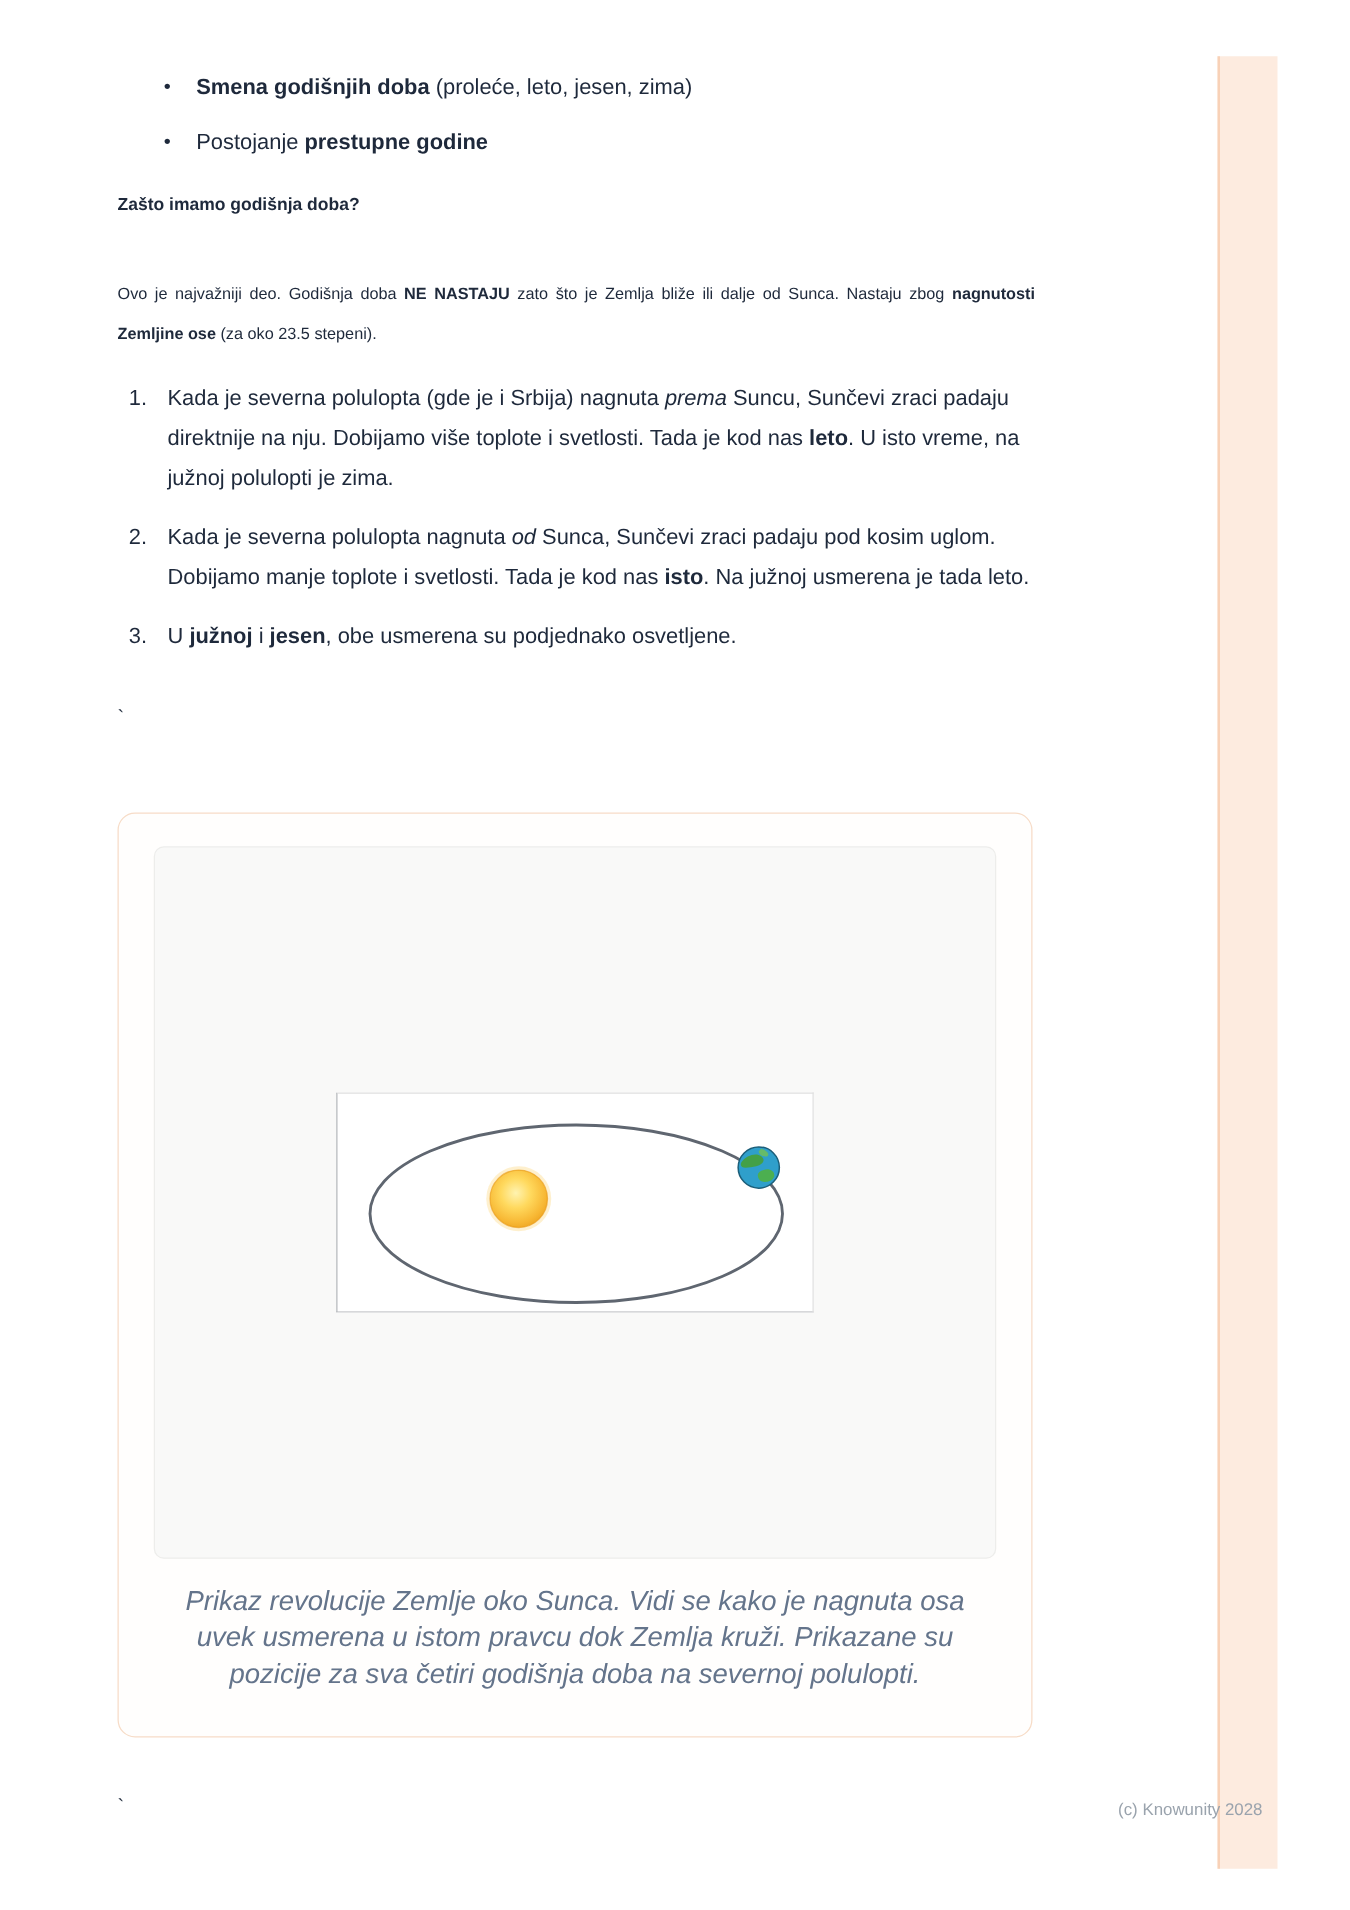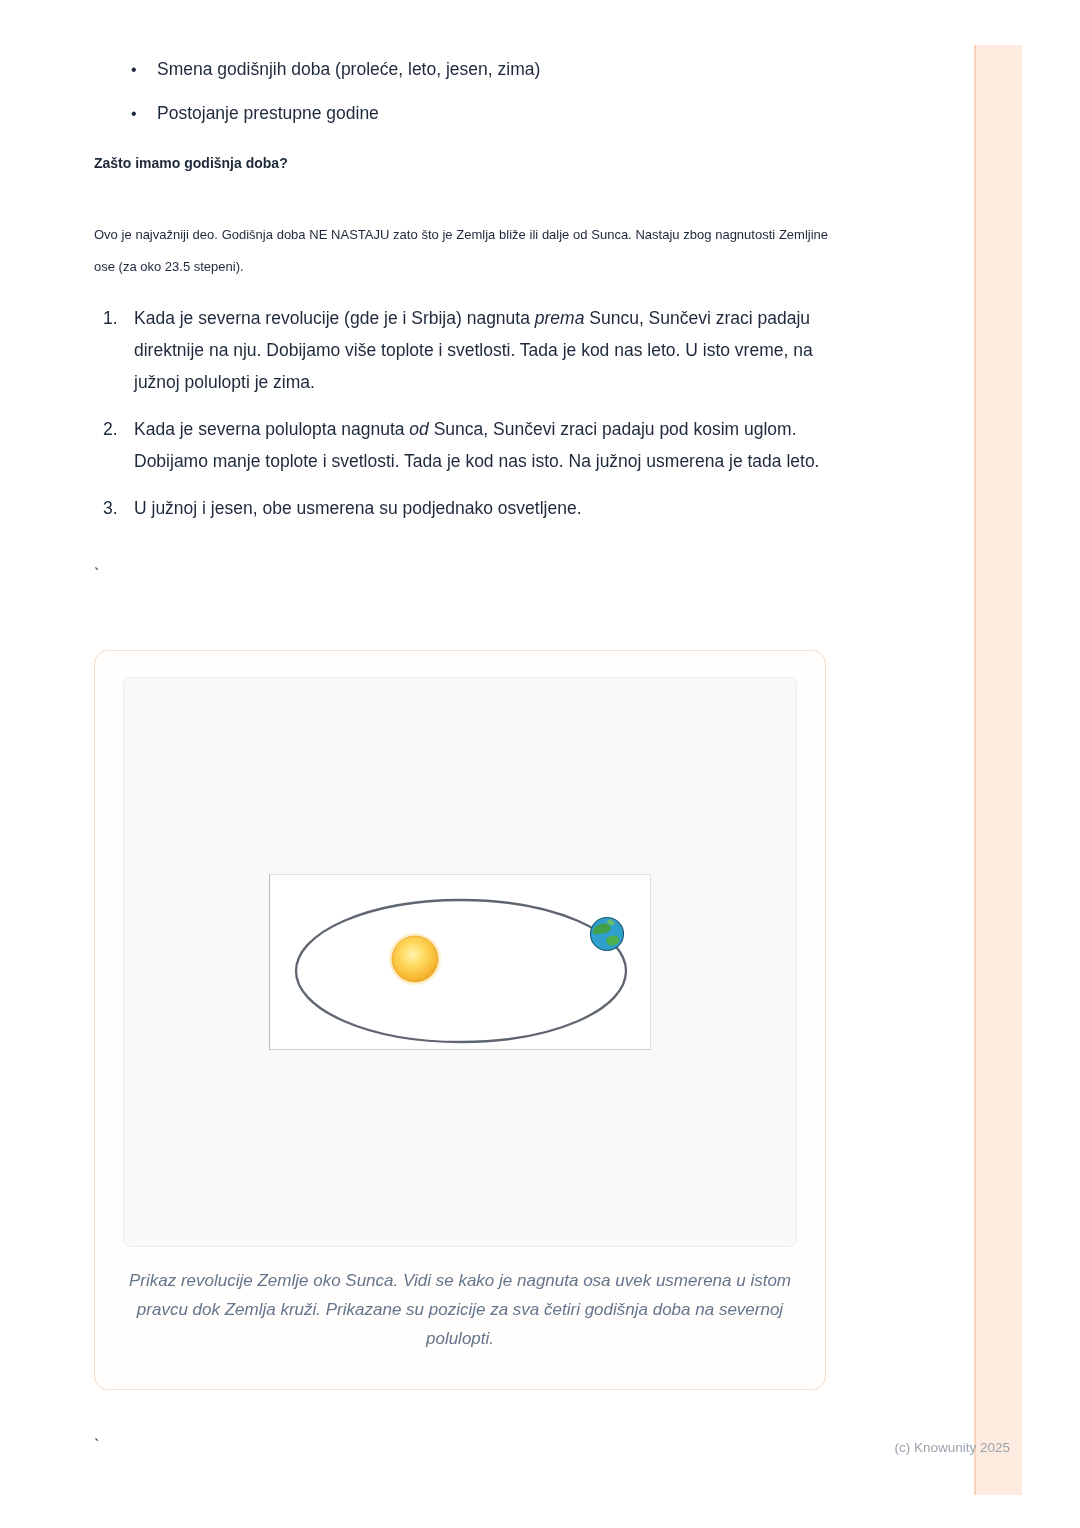"Smena godišnjih doba" b { font-weight: normal -> bold }
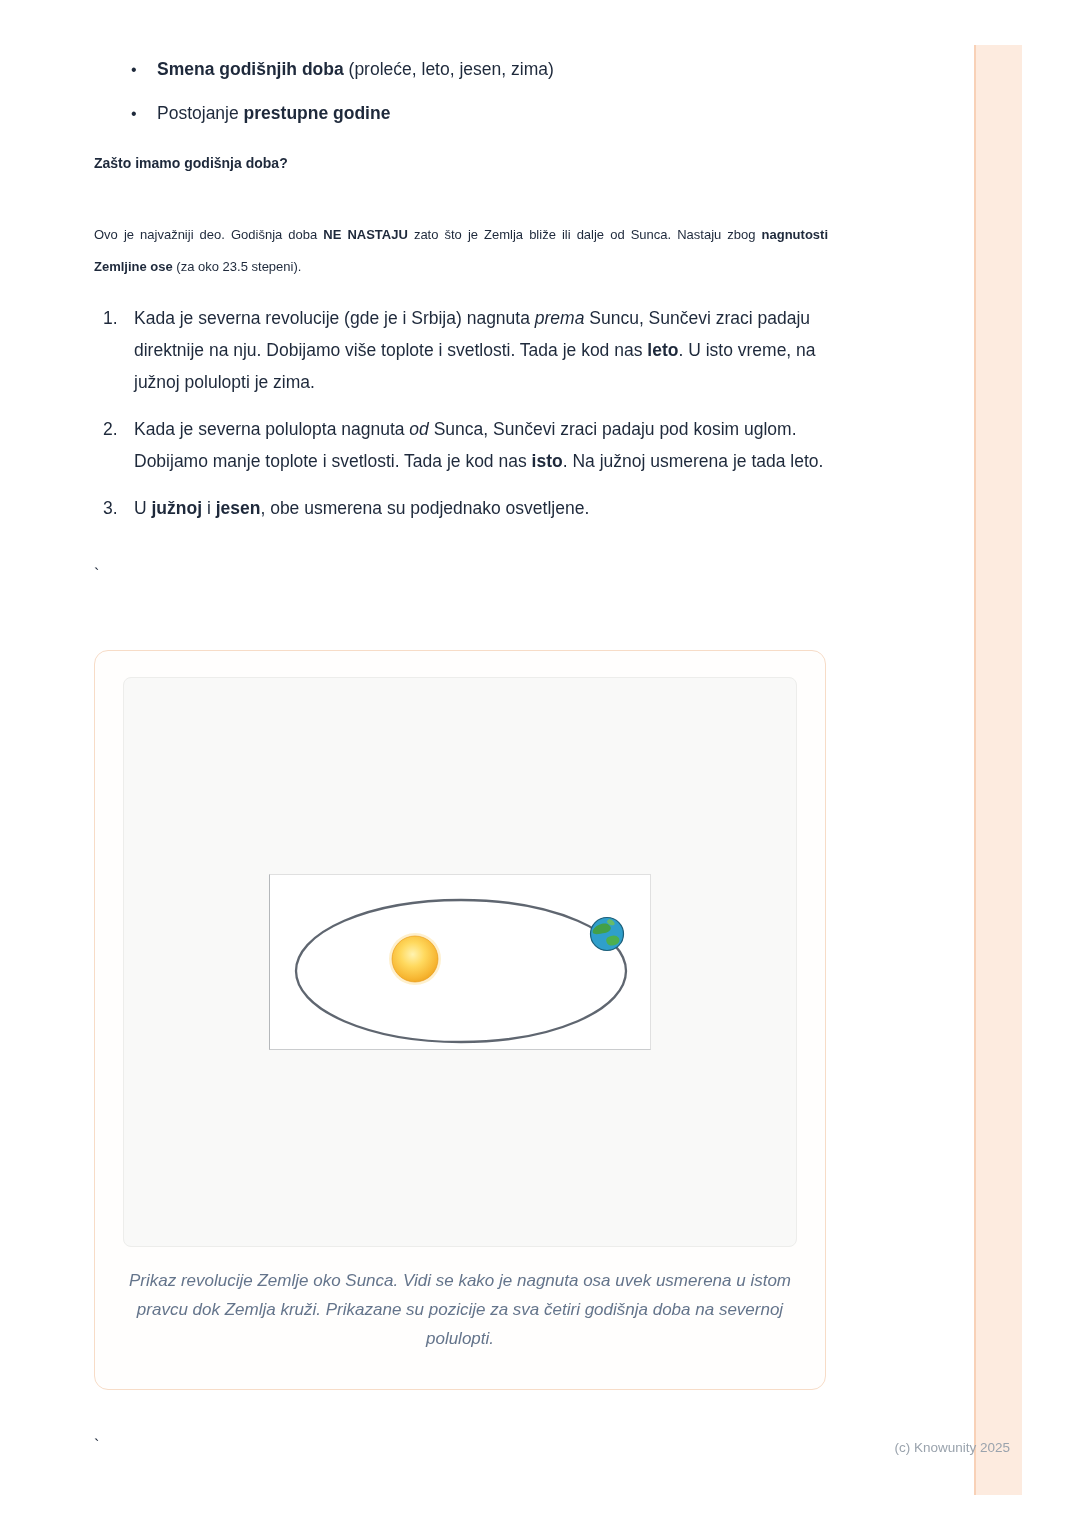"Kada je severna revolucije (gde" span { text: revolucije -> polulopta }
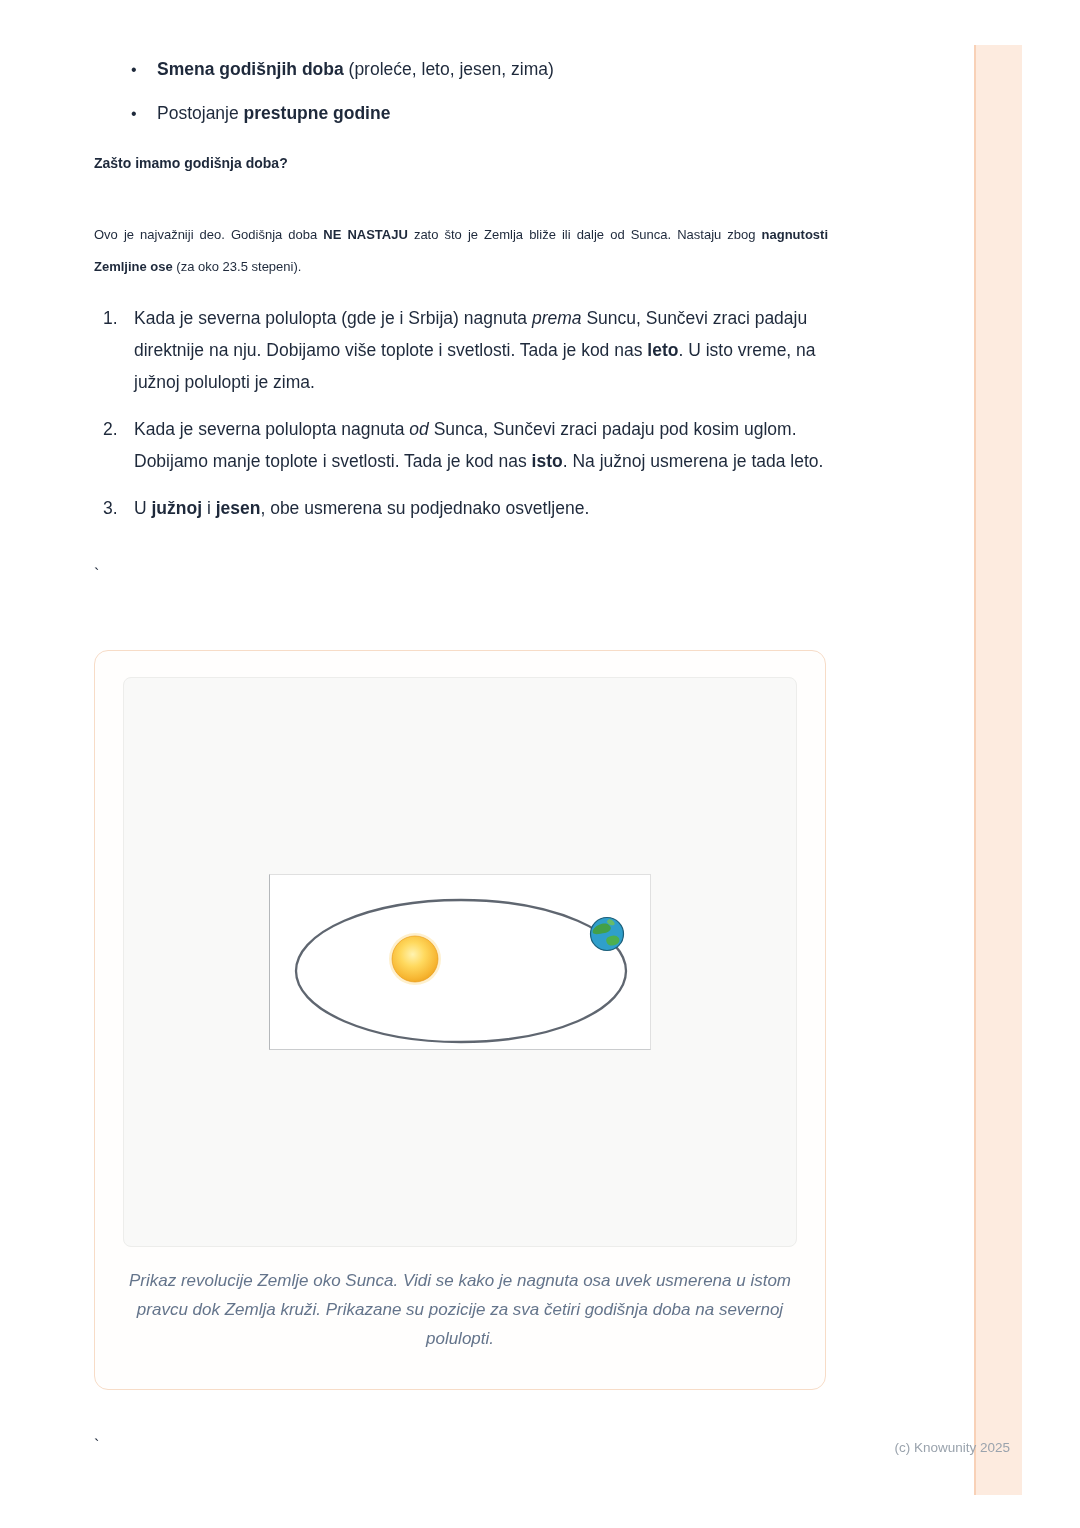"Prikaz revolucije Zemlje oko Sunca." .caption { font-size: 17px -> 22px }
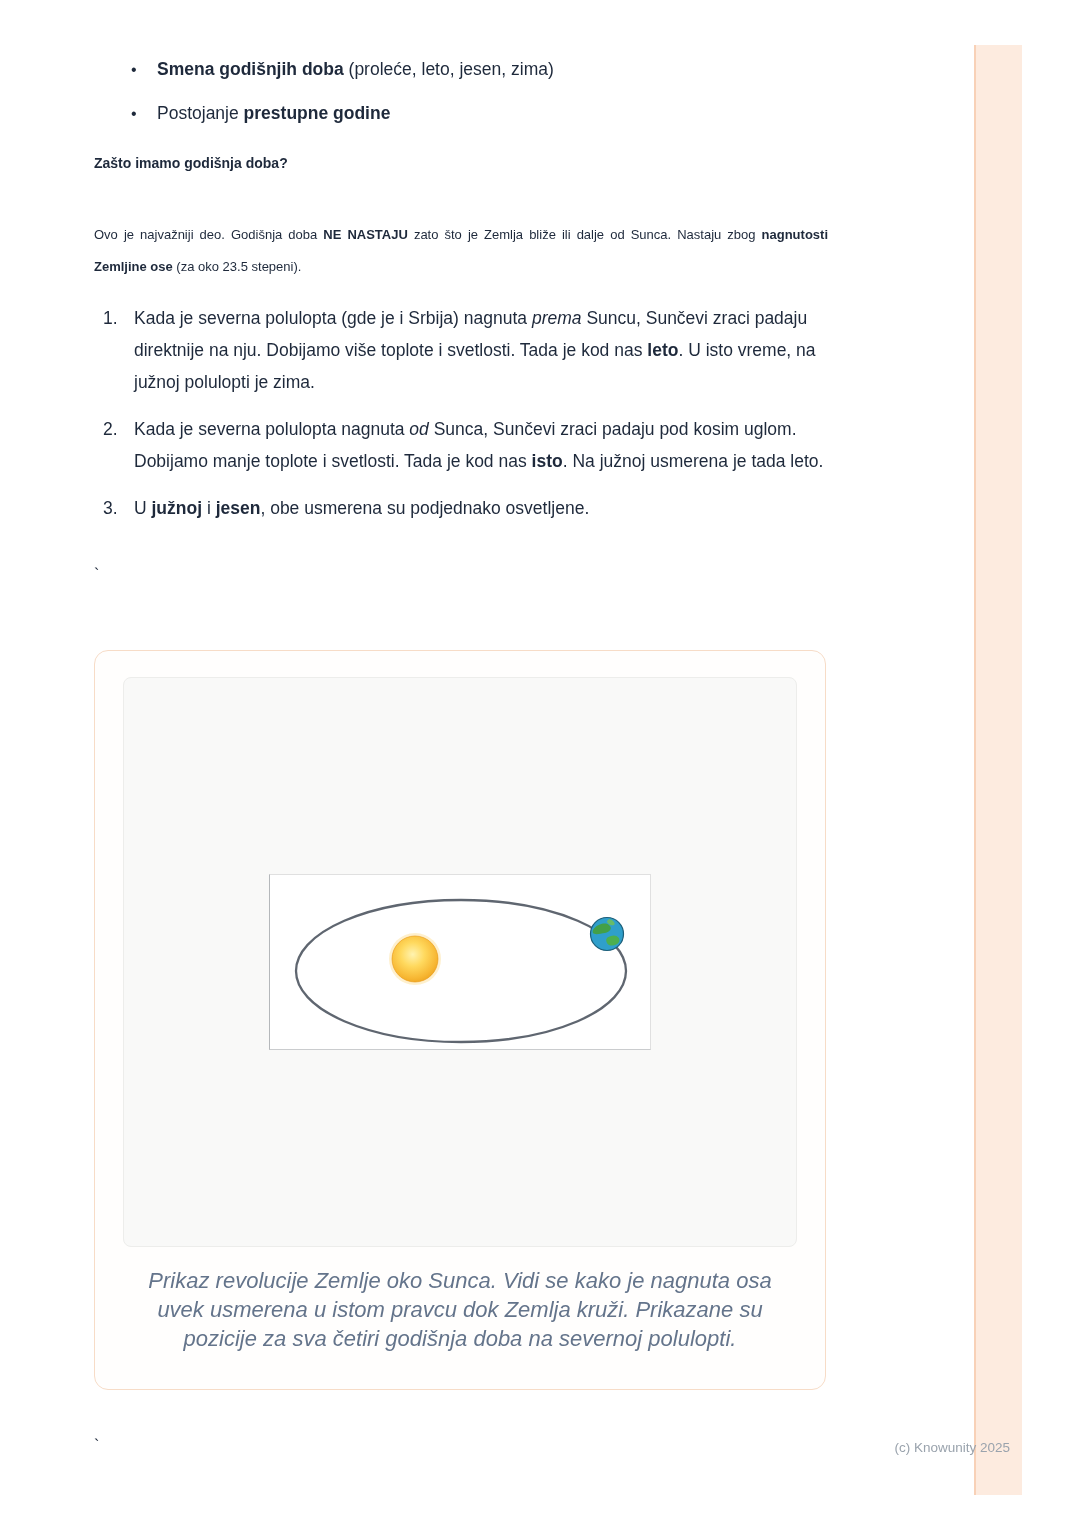"(c) Knowunity 2025" div.footer { text: 2025 -> 2028 }
